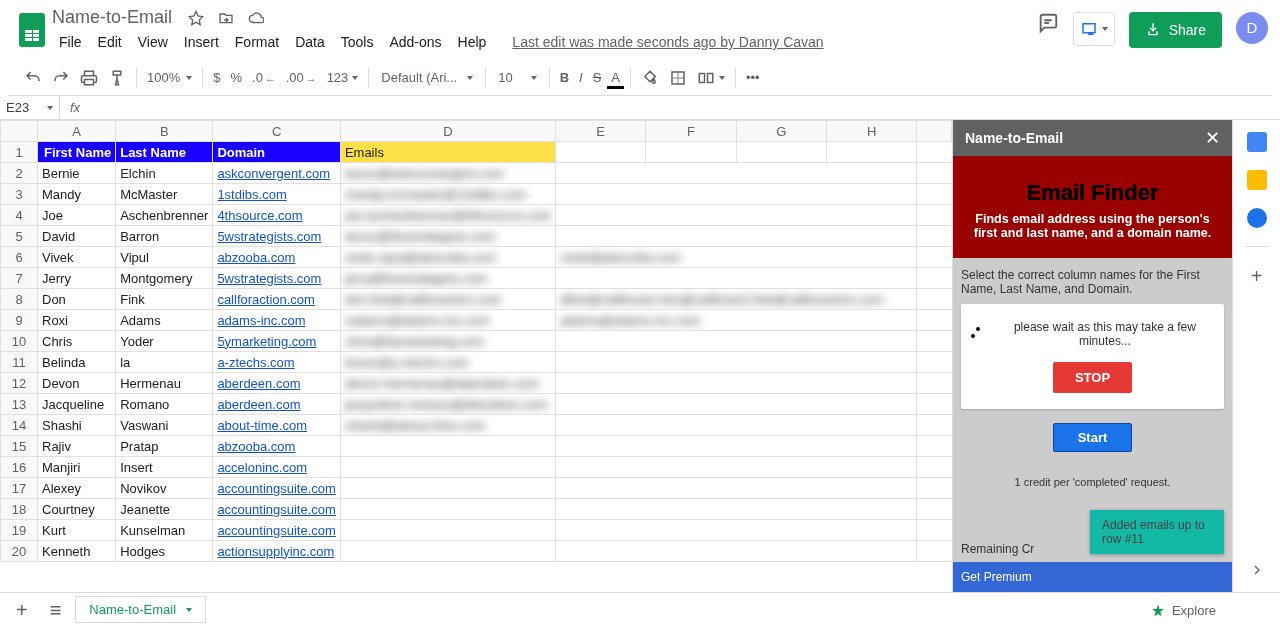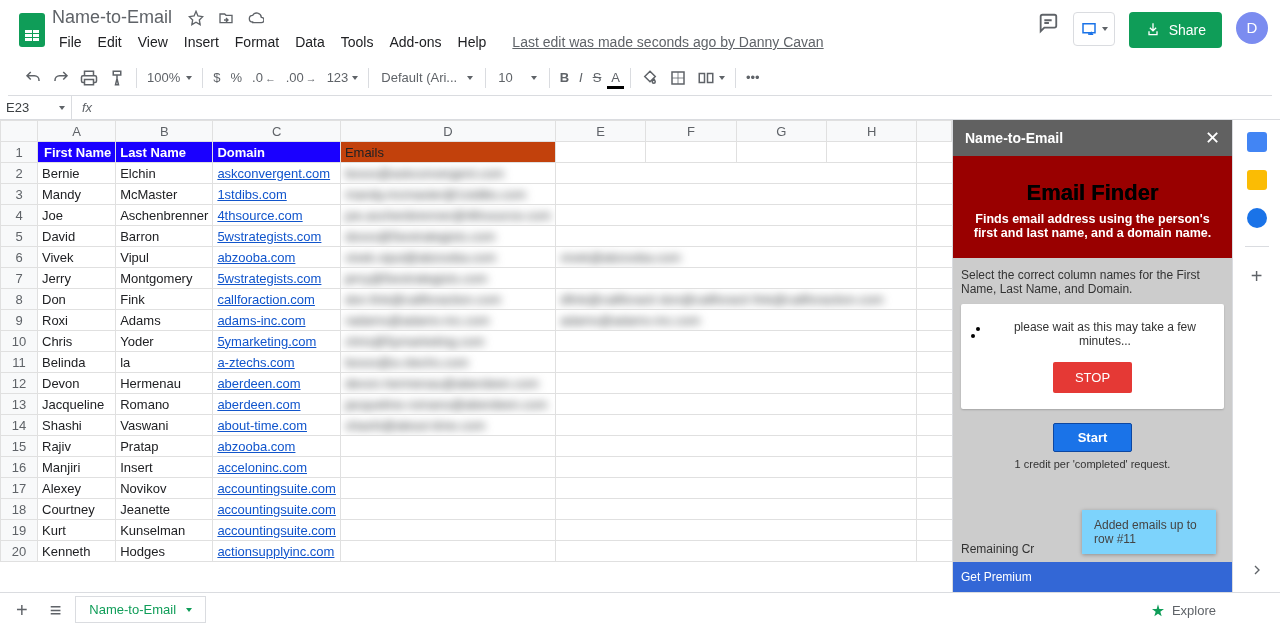"E23" .name-box { width: 72px -> 60px }
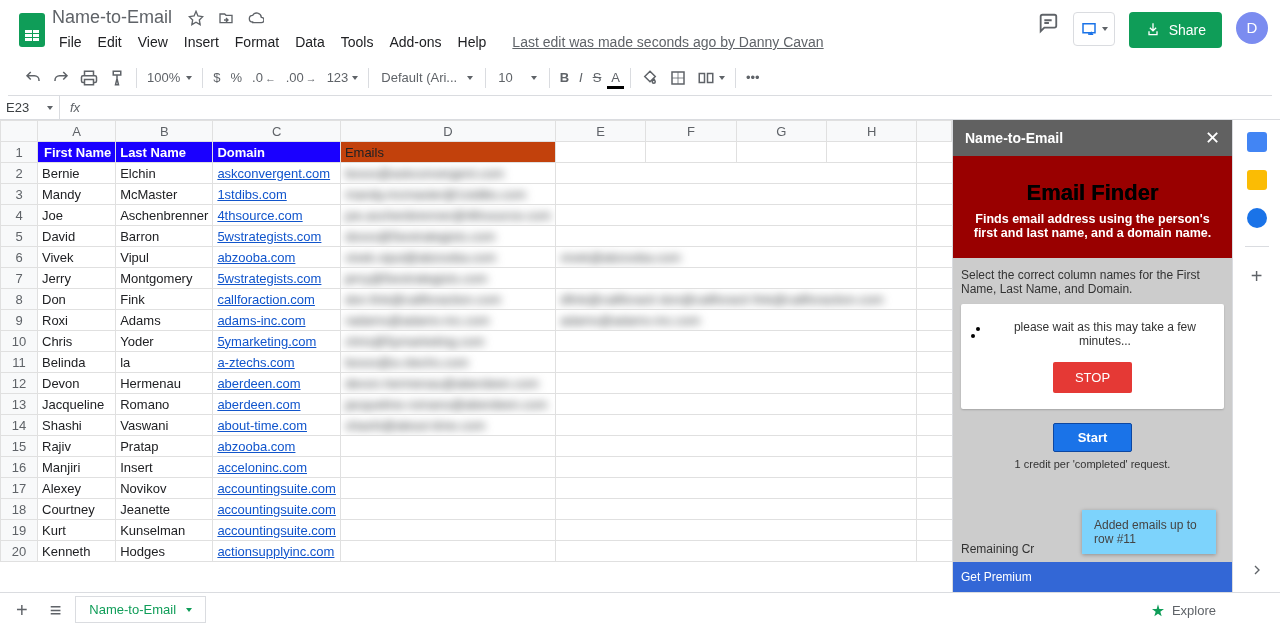"Emails" td { background: #c2410c -> #fde047 }
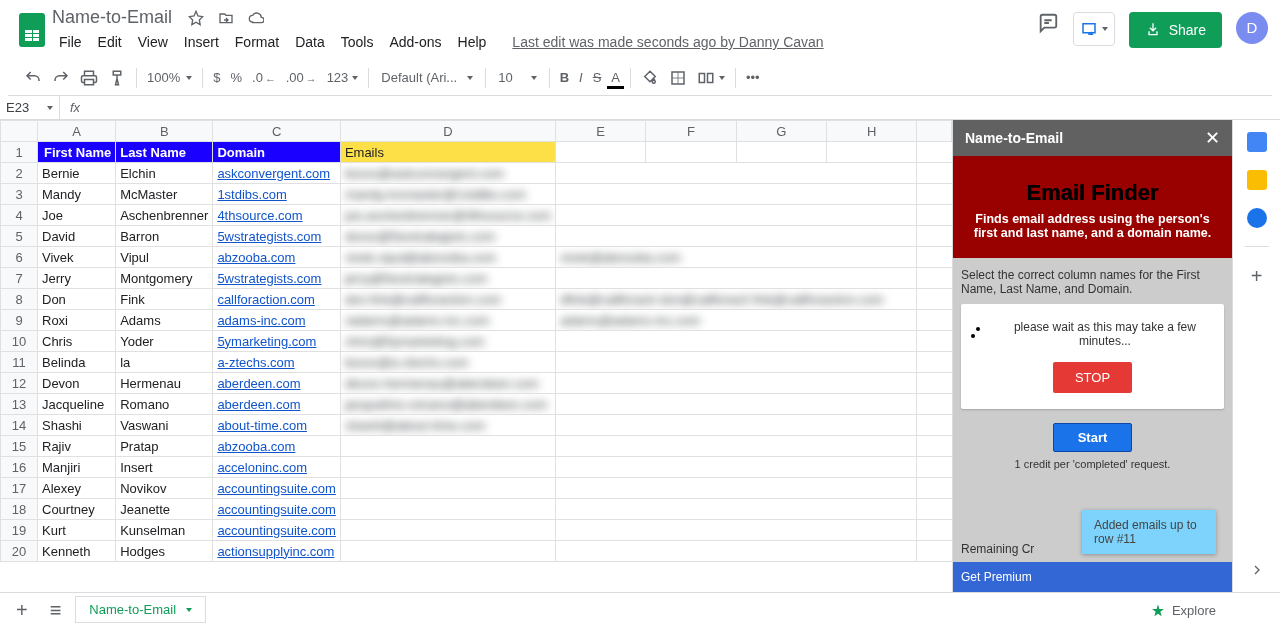"STOP" .stop-btn { font-weight: normal -> bold }
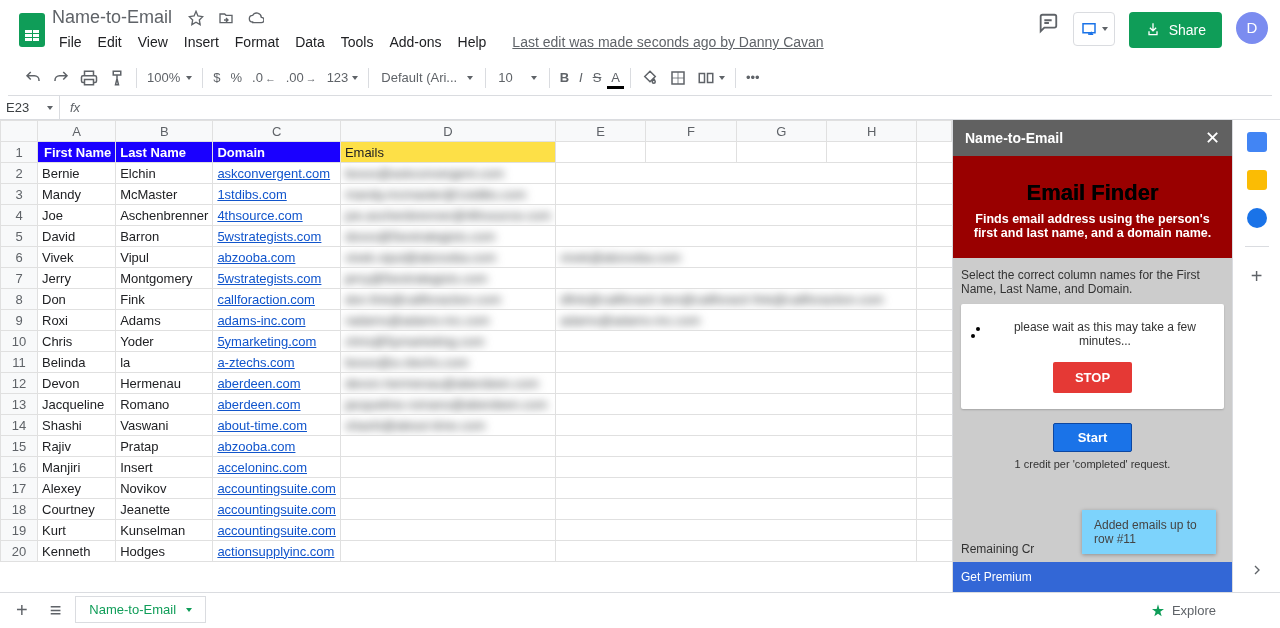"1 credit per 'completed' request." .credit-text { margin-top: 6px -> 24px }
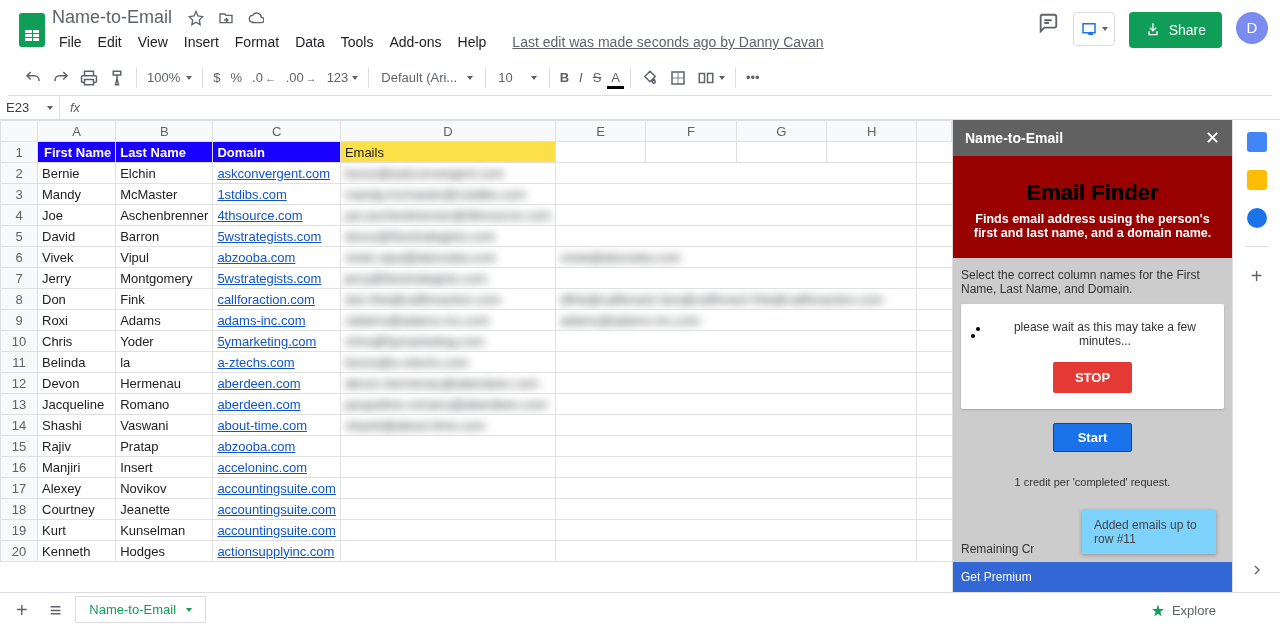"Added emails up to row" .toast { background: #7dd3fc -> #14b8a6; right: 16px -> 8px }
